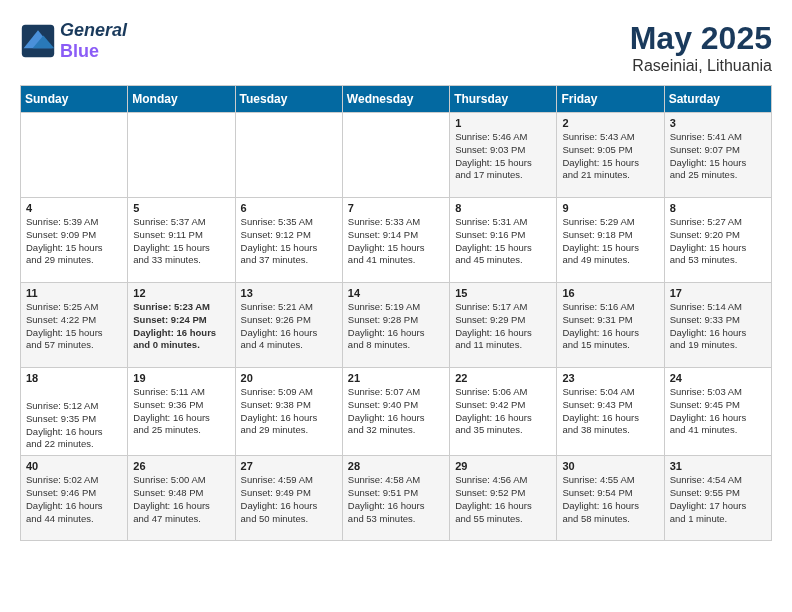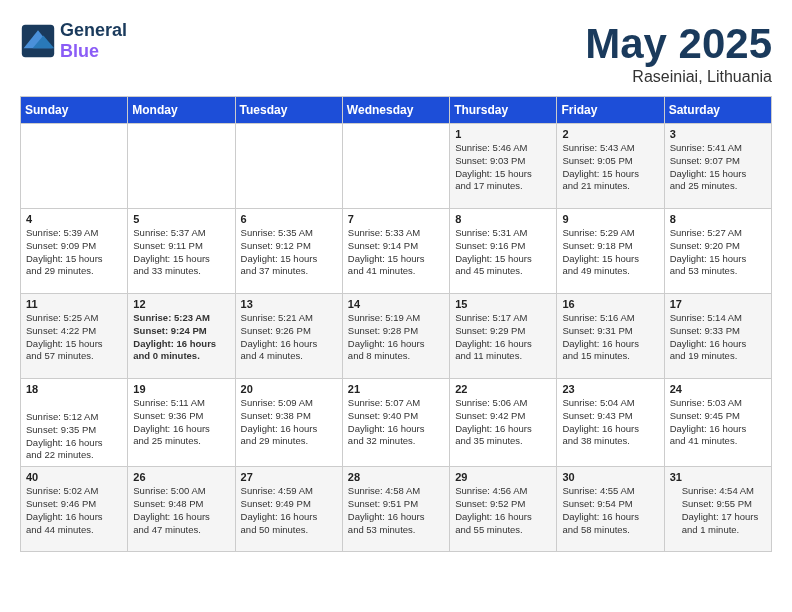"General" div { font-style: none -> italic }
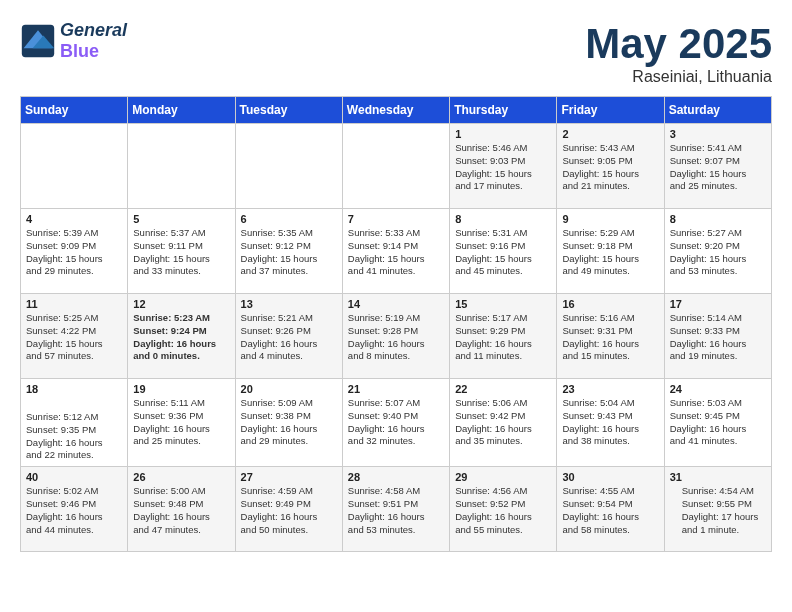"May 2025" .calendar-title { font-size: 42px -> 32px }
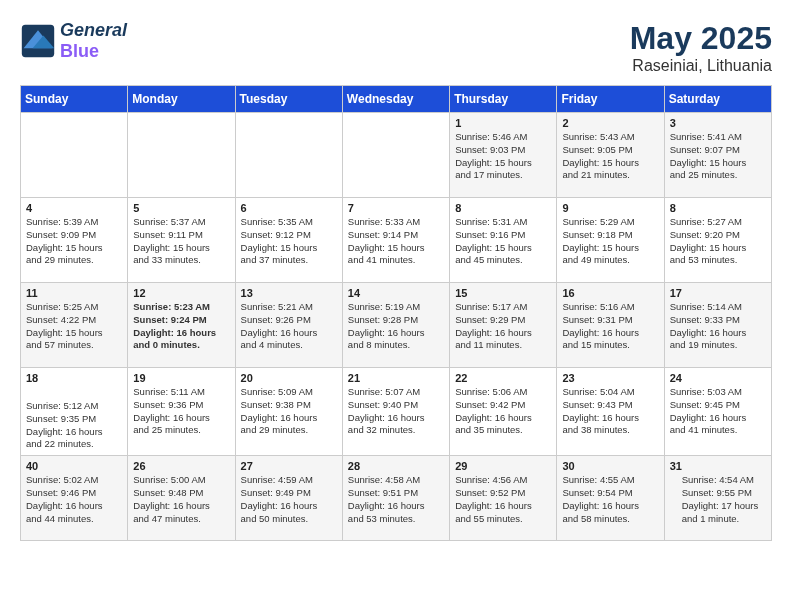"Sunday" thead th { background-color: #1d4ed8 -> #0369a1 }
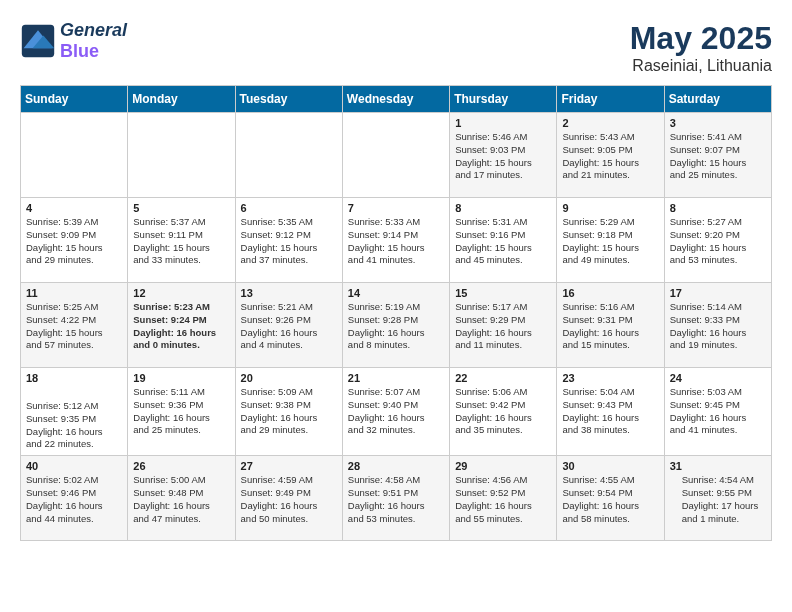"Sunrise: 4:54 AM" div.day-info { margin-left: 12px -> none }
